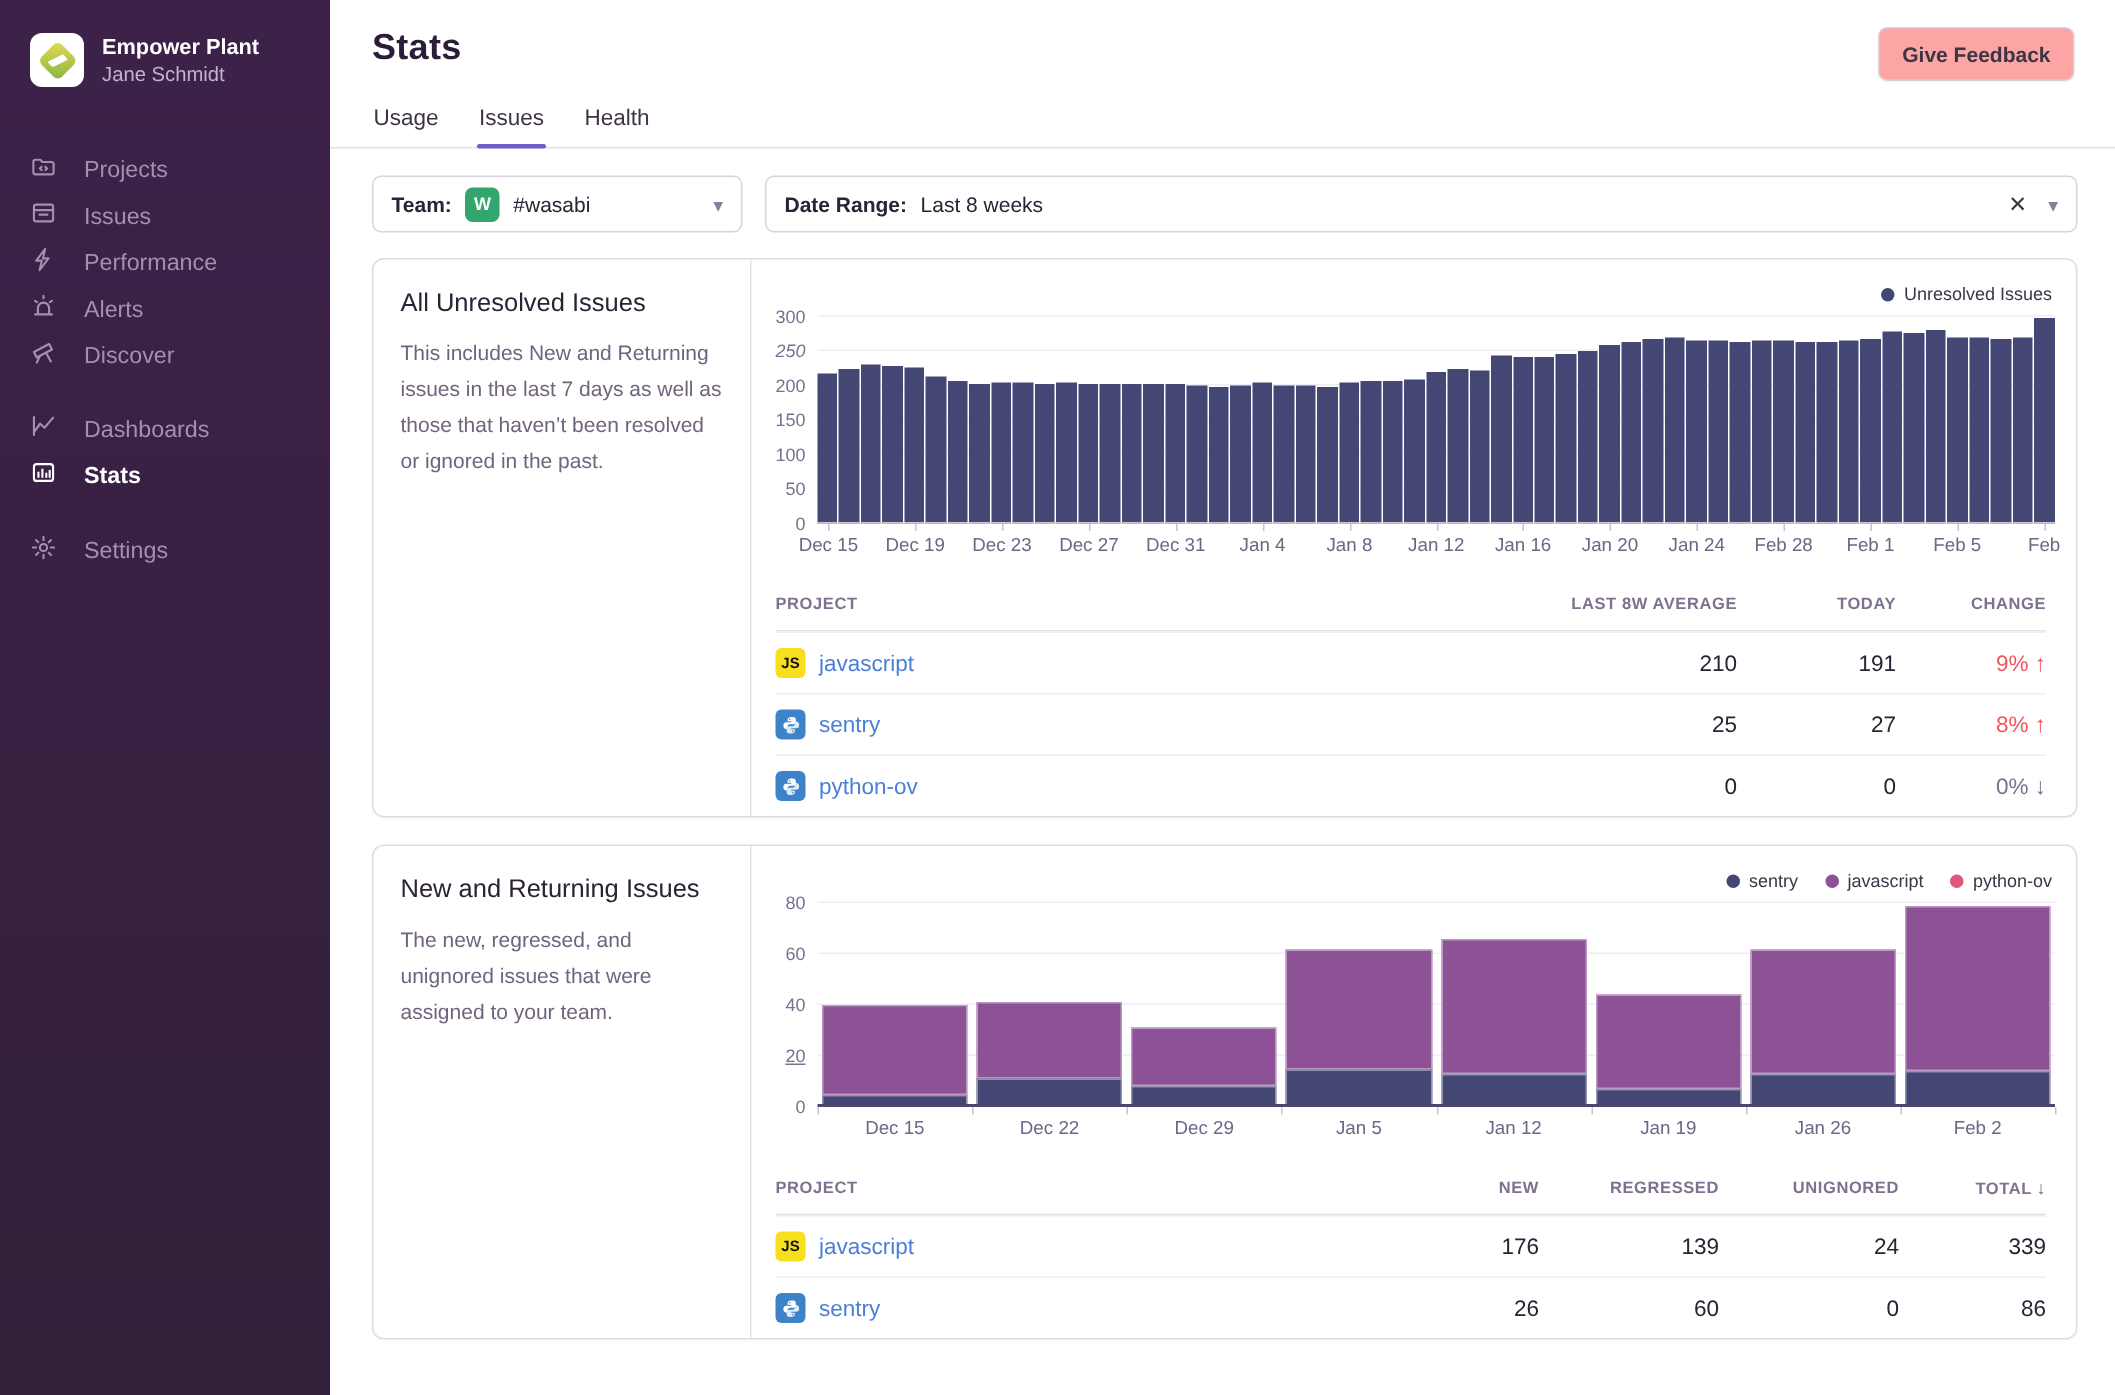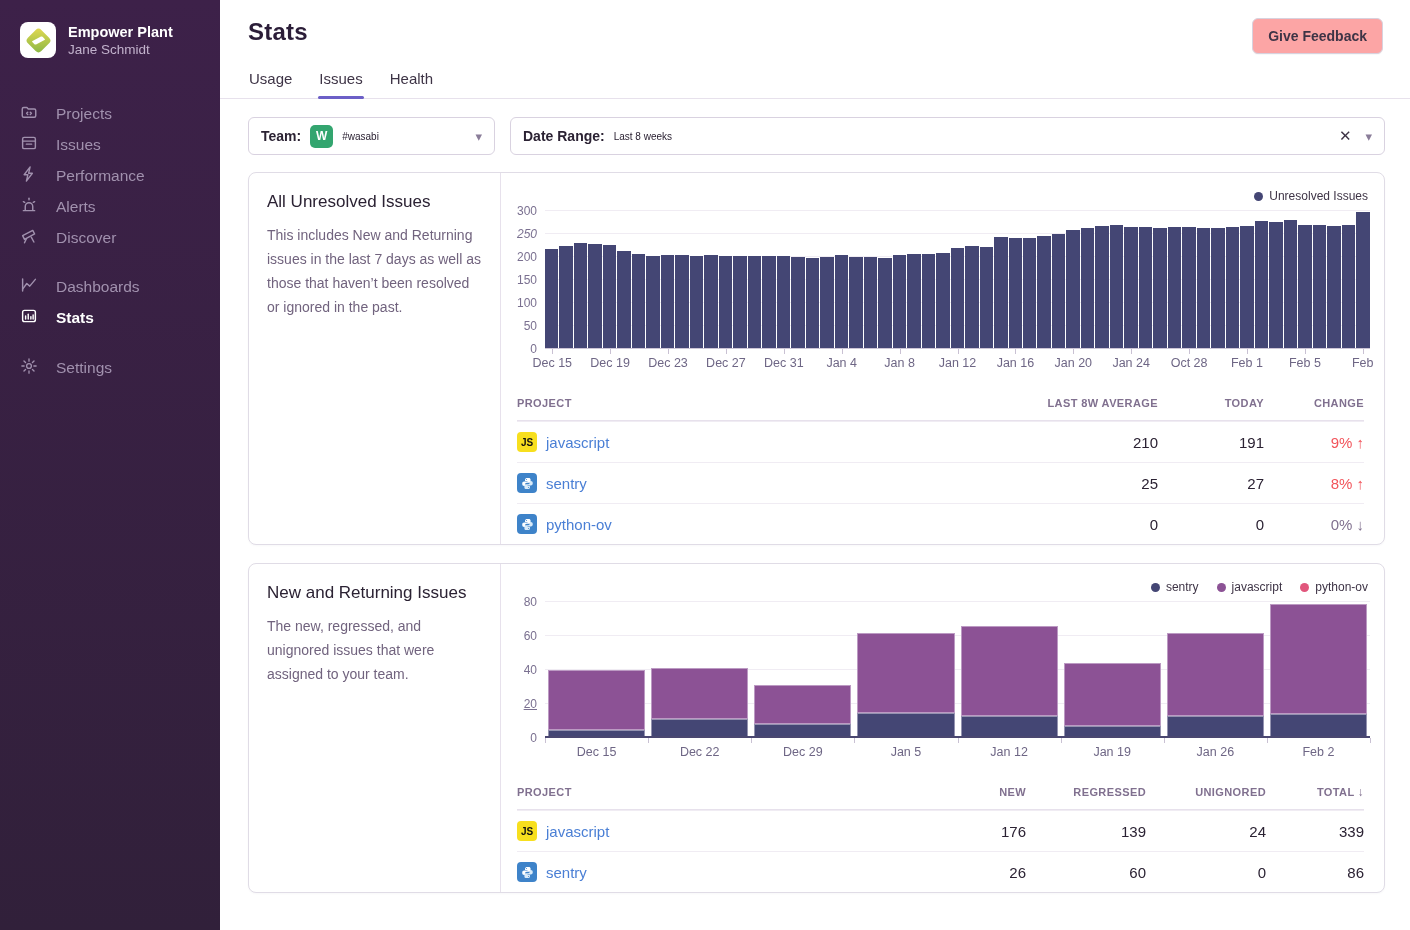"#wasabi" .fvalue { font-size: 10px -> 14px }
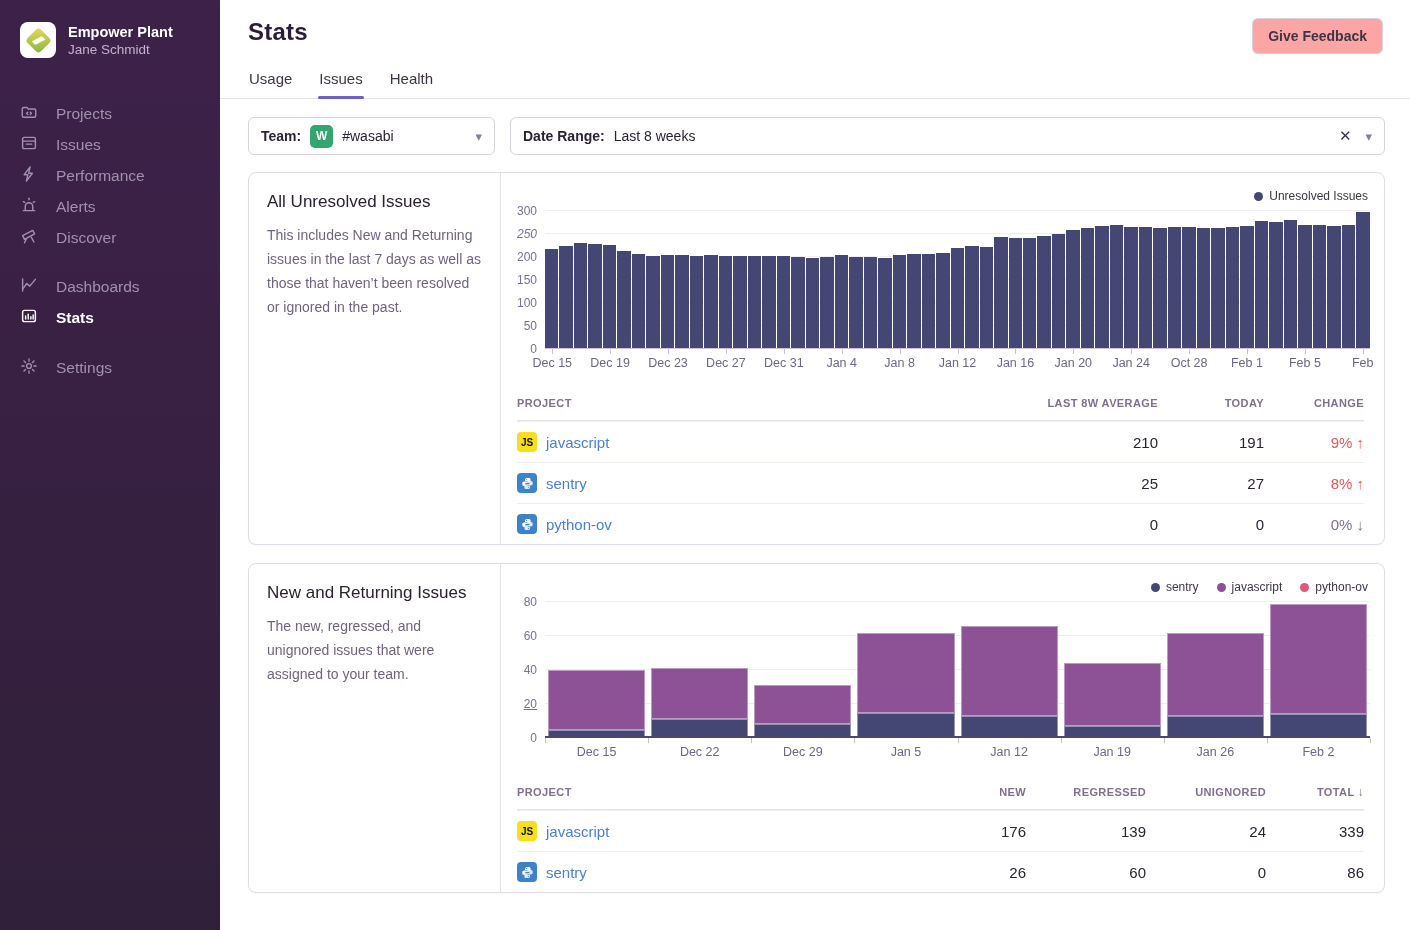"Oct 28" div.xlab { text: Oct -> Feb }
